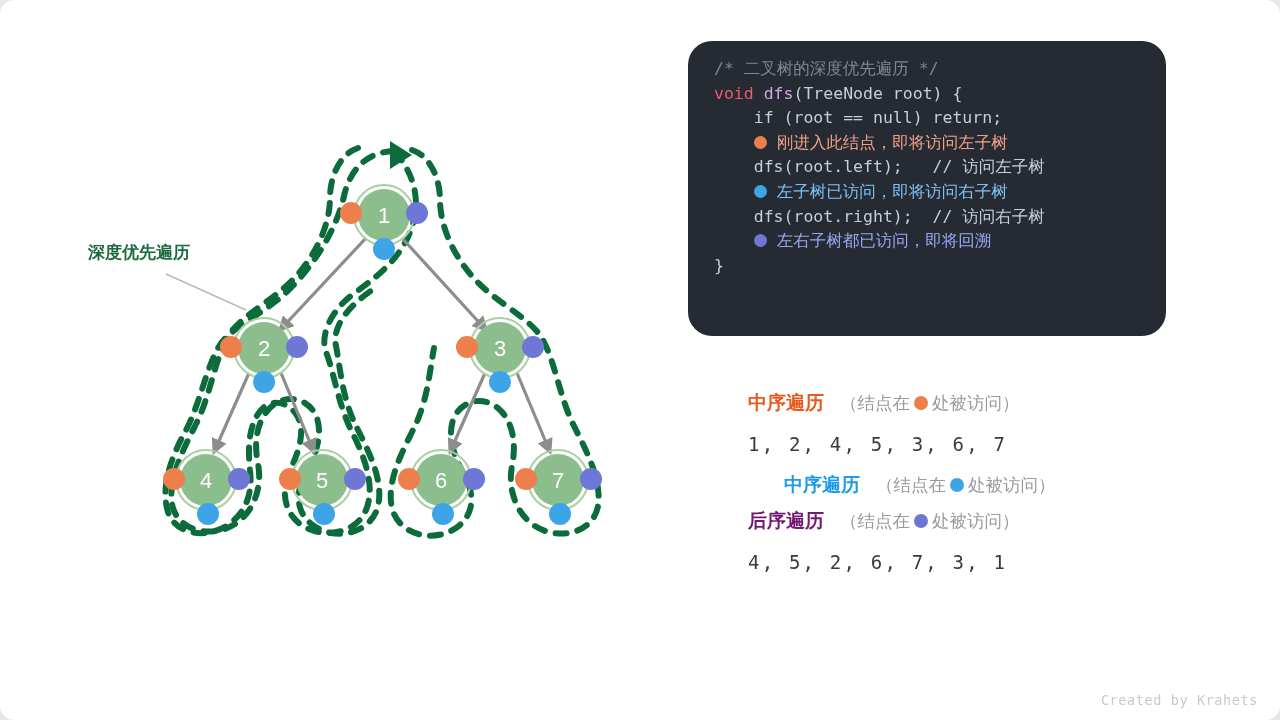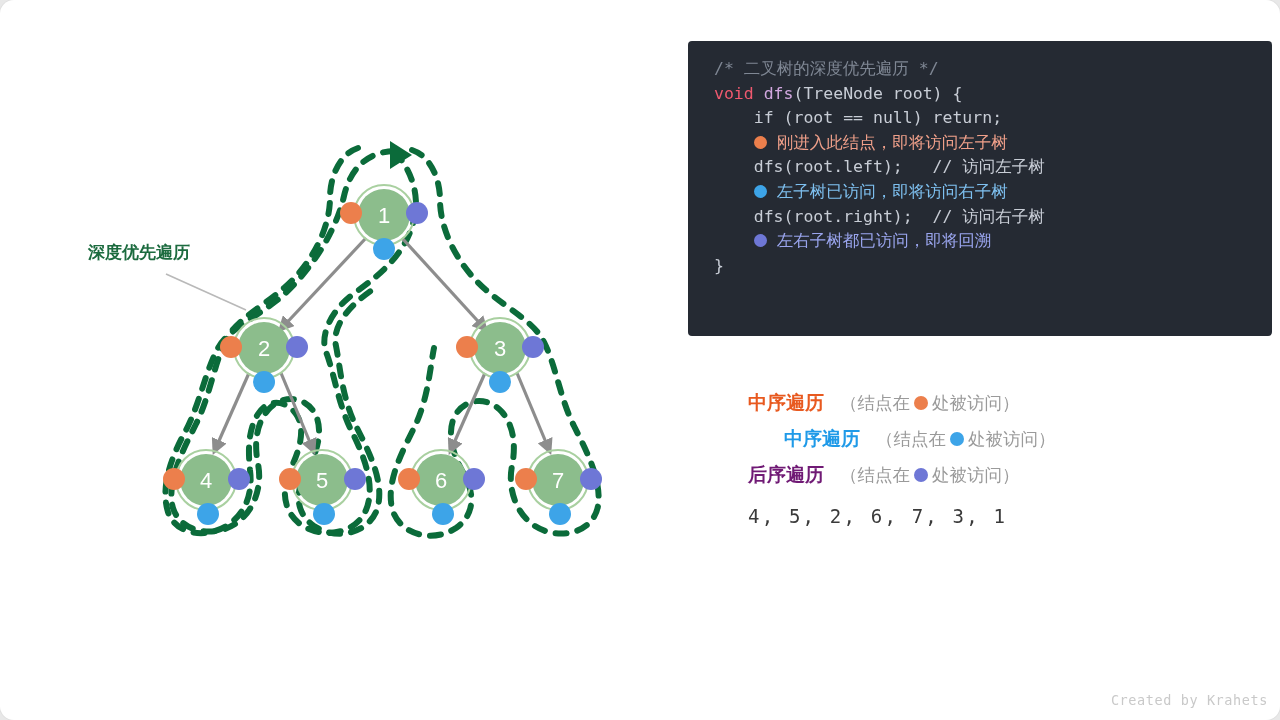"/* 二叉树的深度优先遍历 */ void dfs(TreeNode" #code-block { border-radius: 4px -> 24px; width: 584px -> 478px }
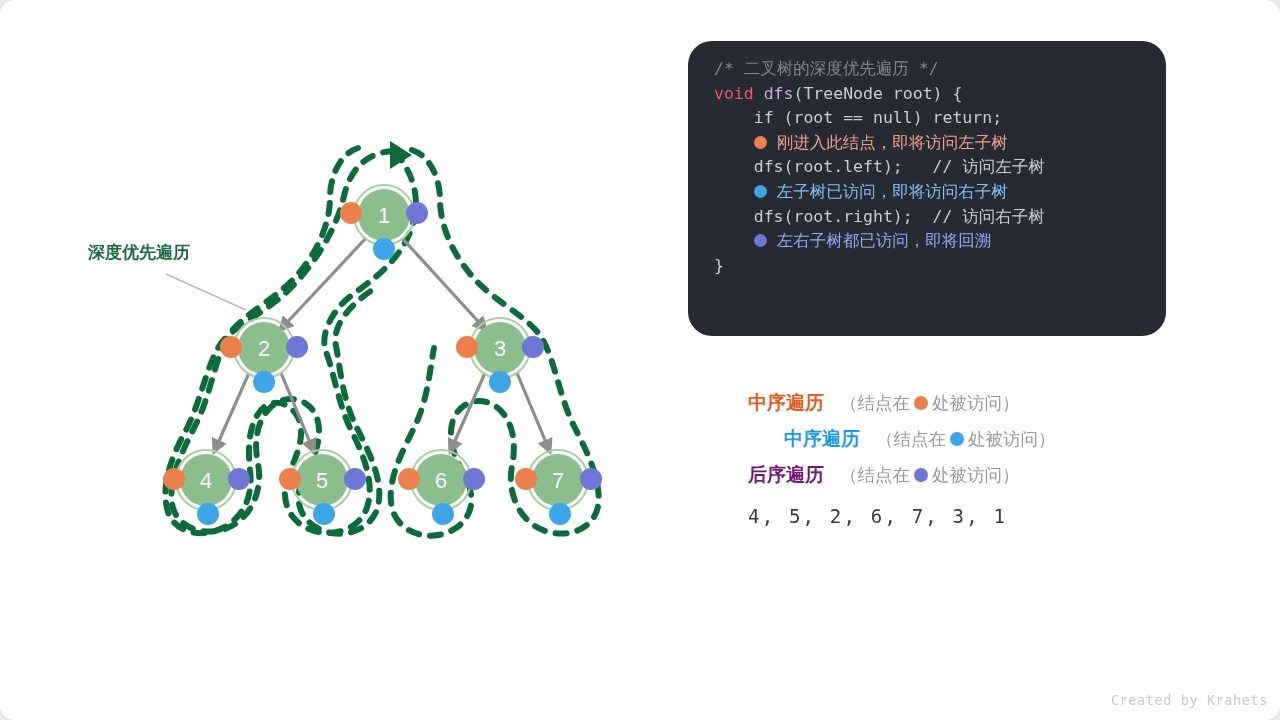"1, 2, 4, 5, 3," p.res-seq { html: none -> <p>1, 2, 4, 5, 3, 6, 7</p> }
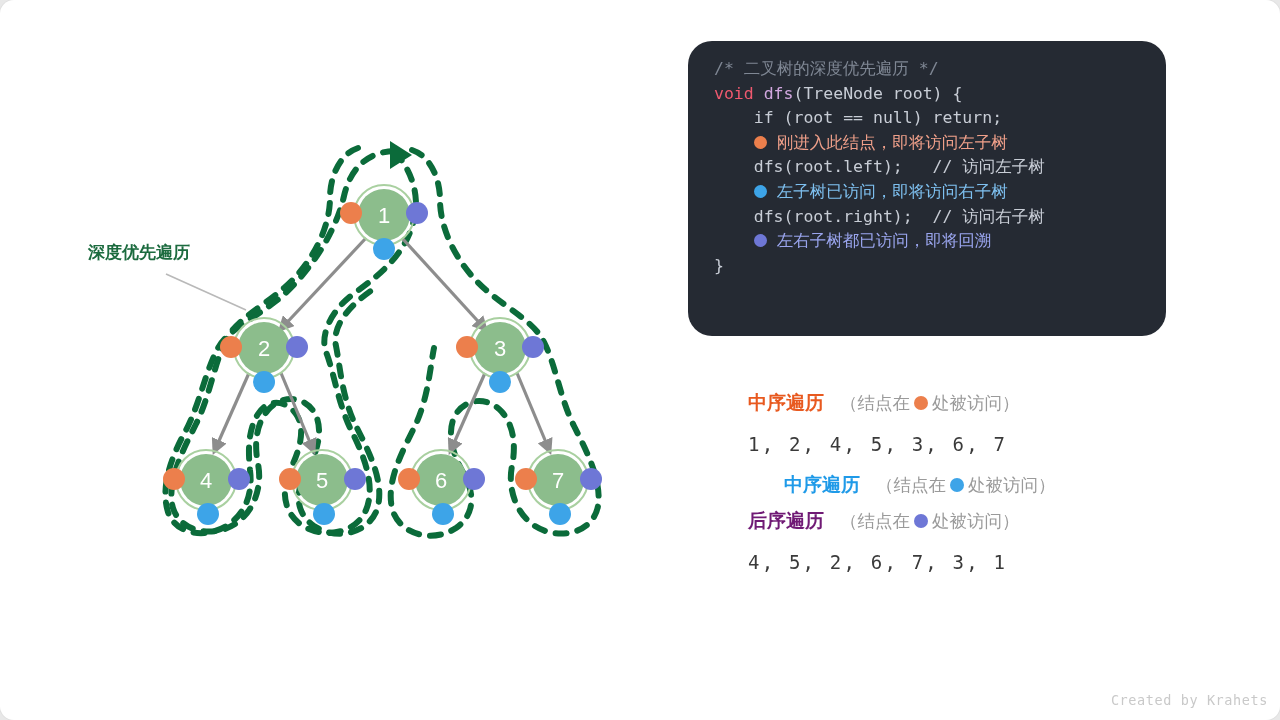"Created by Krahets" #credit { right: 12px -> 22px }
